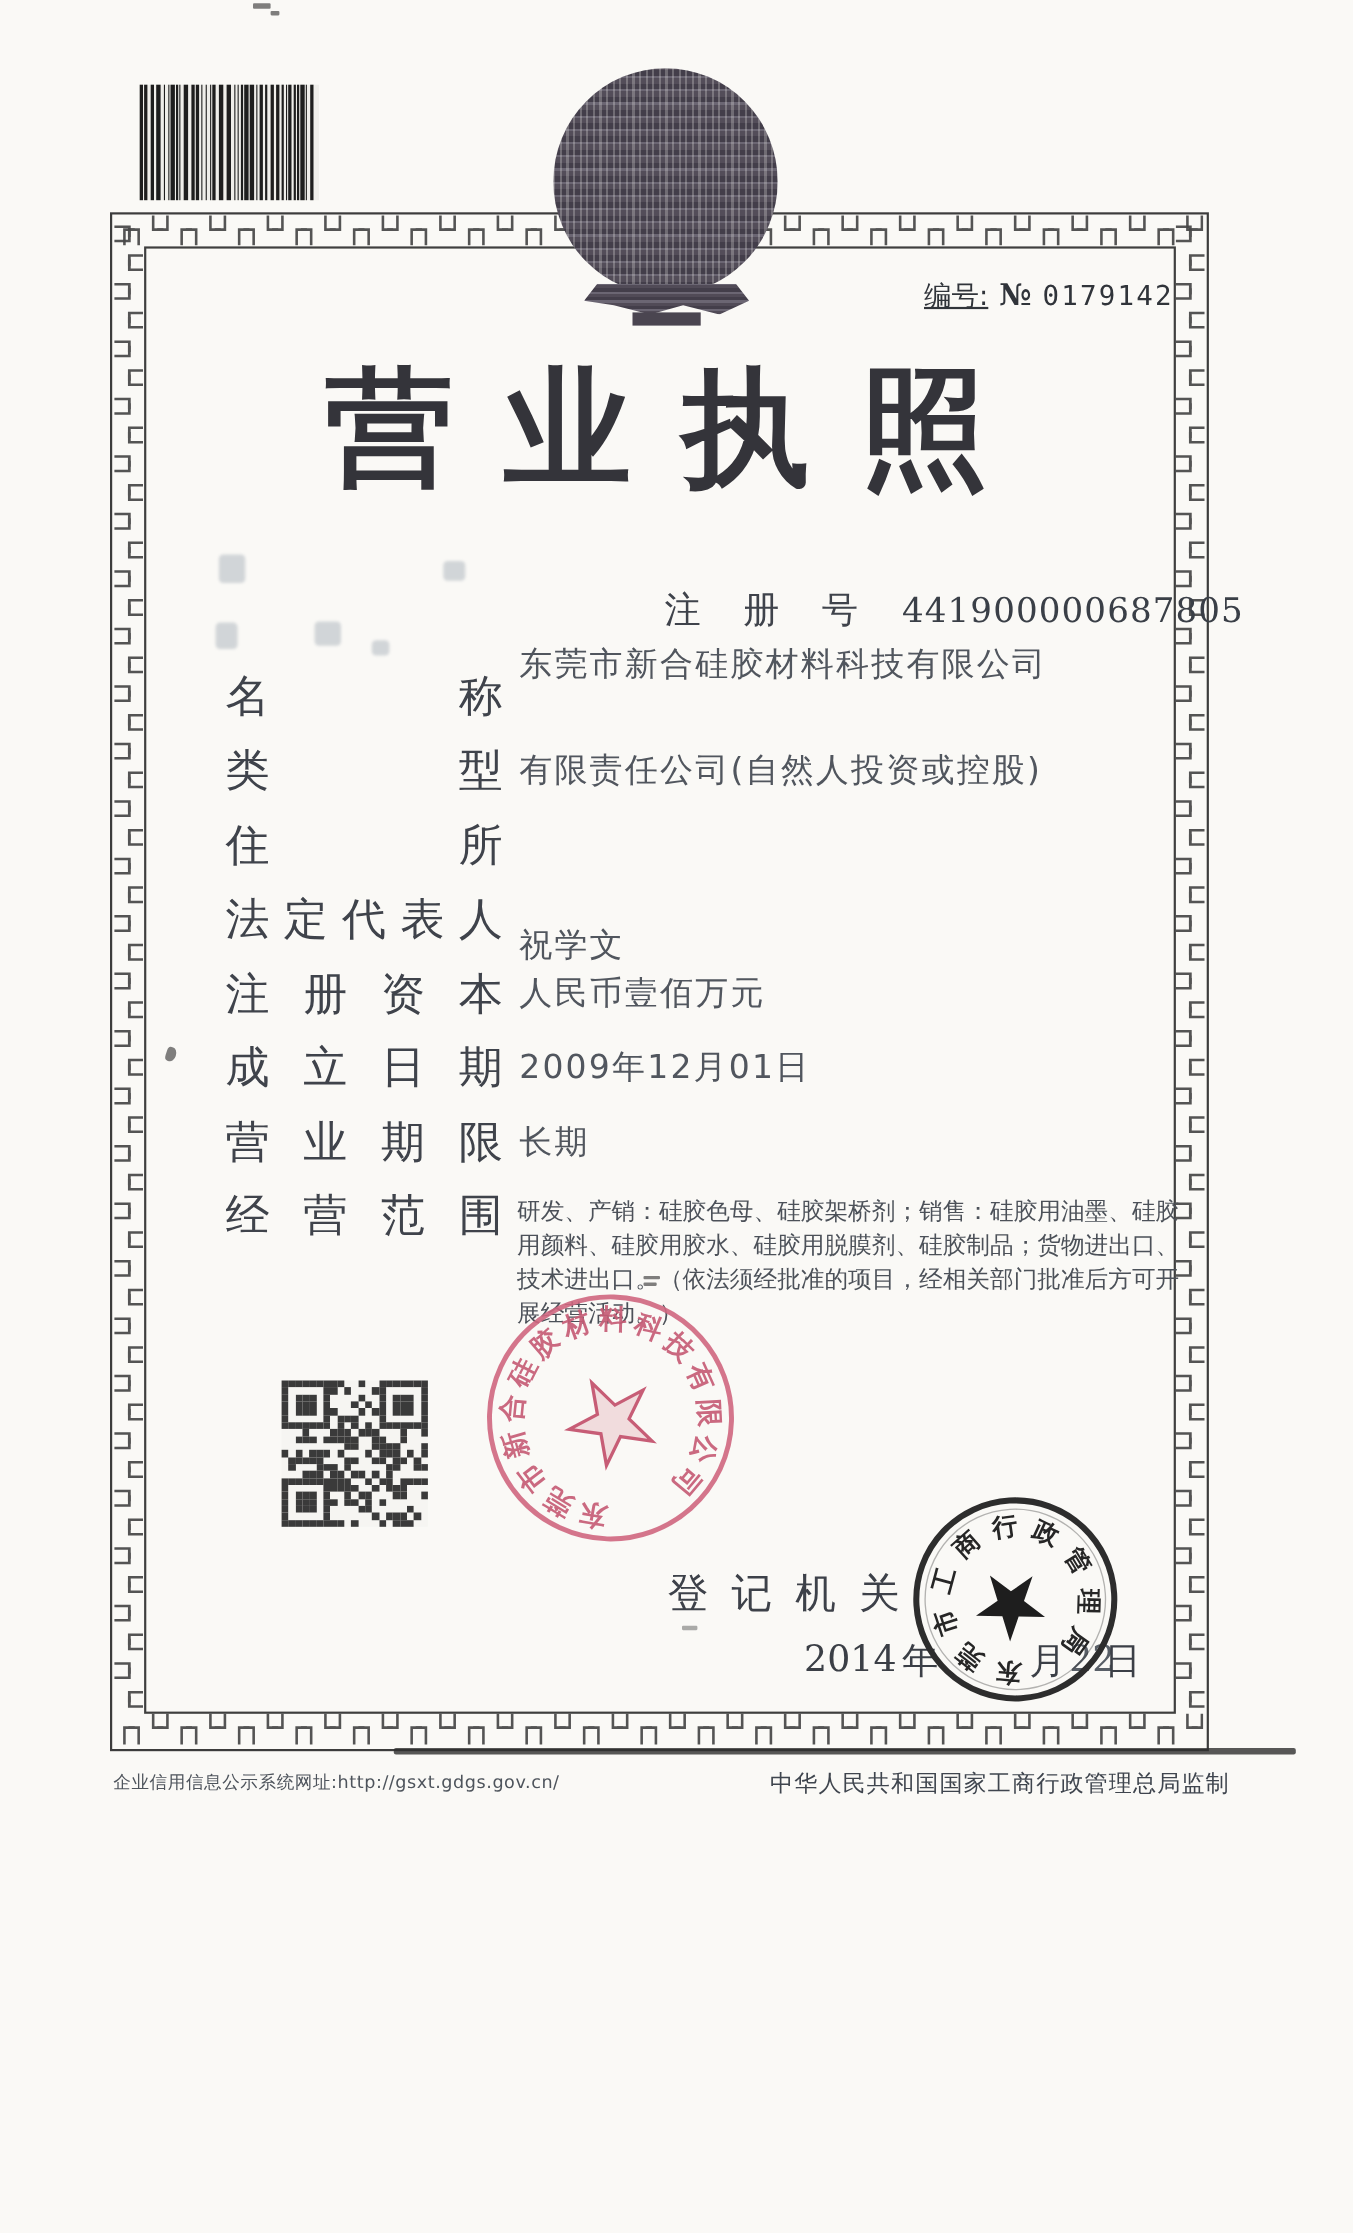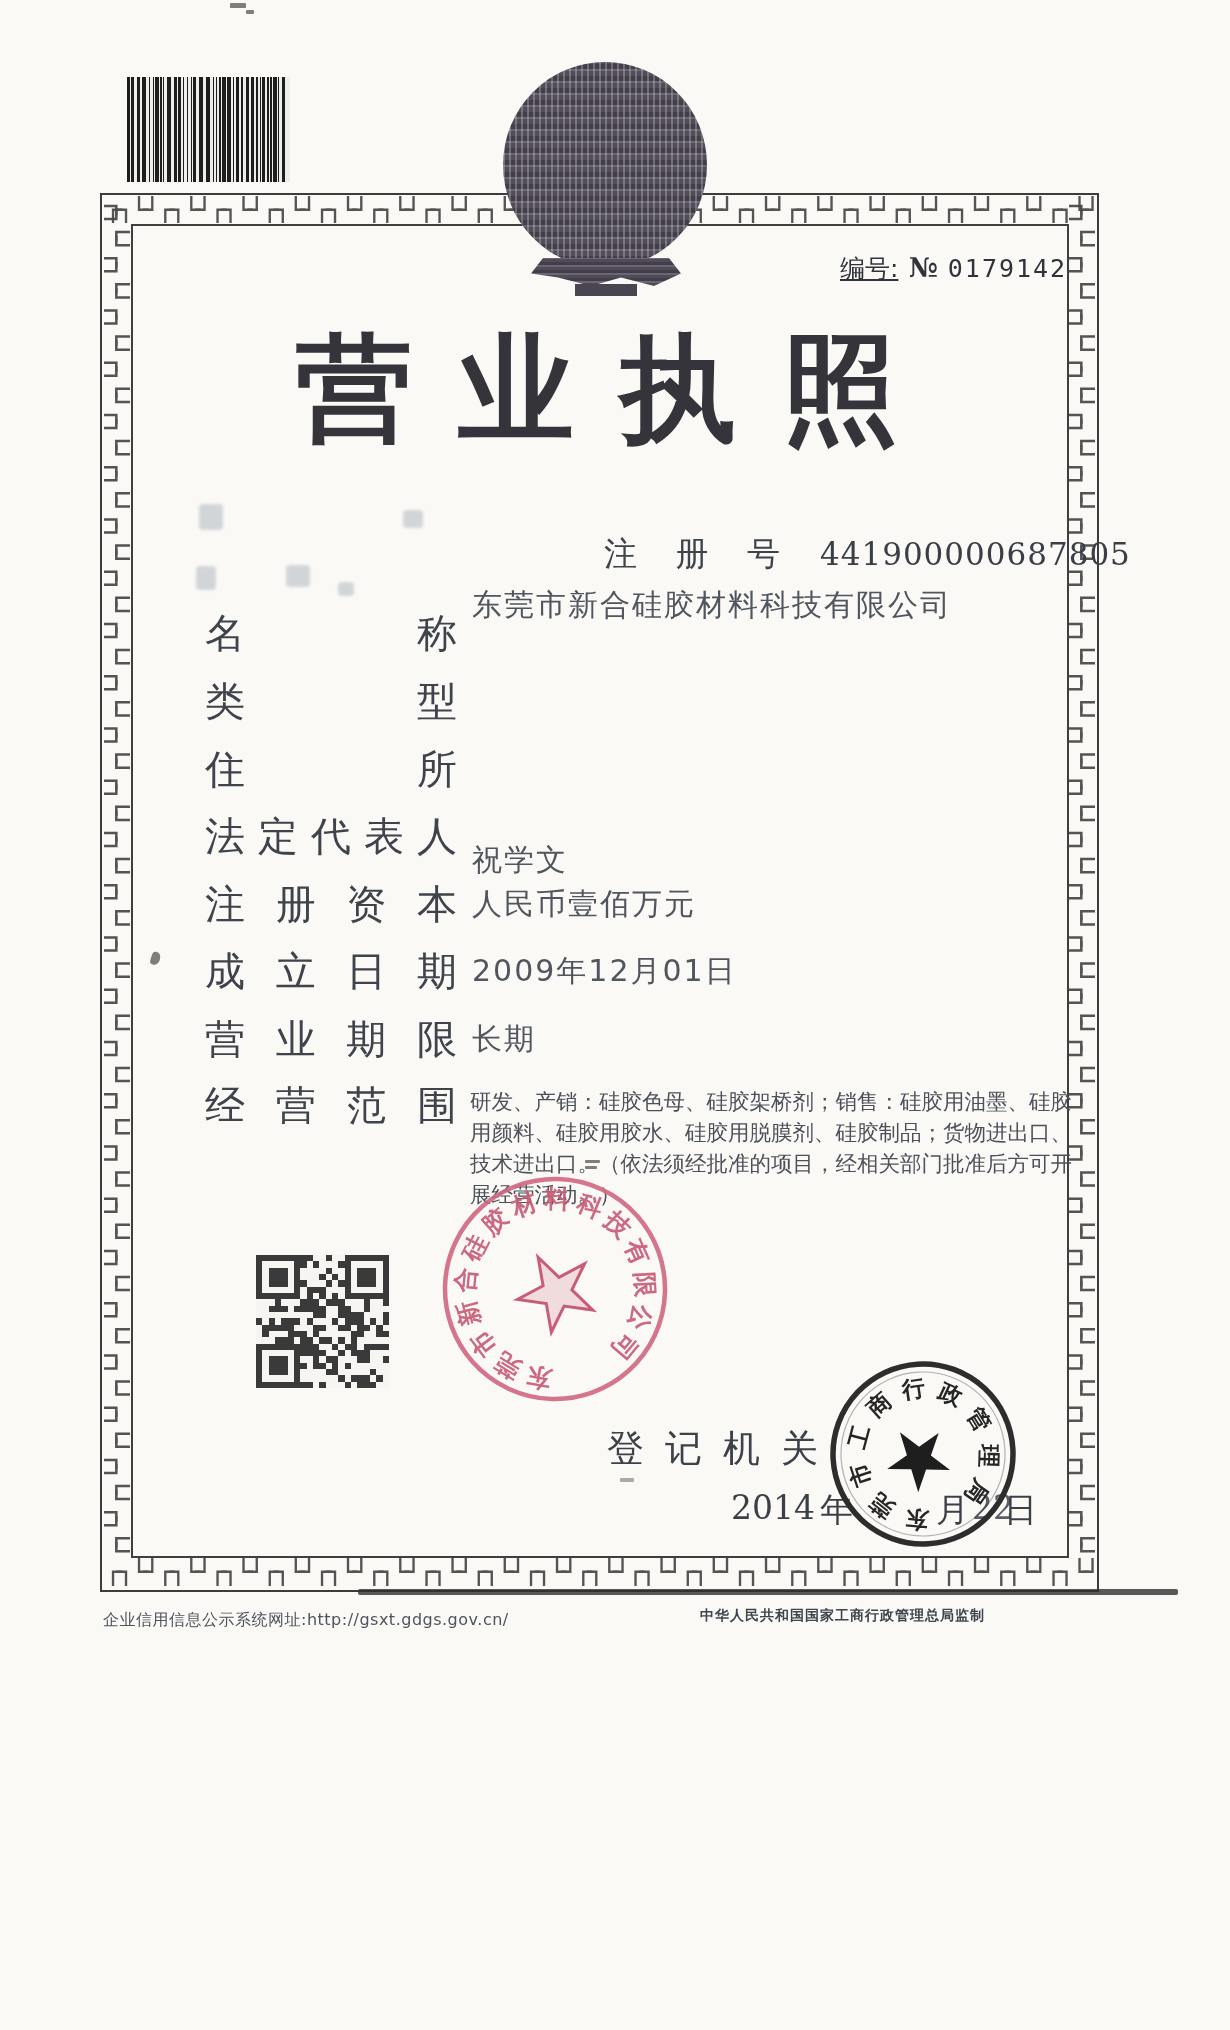"有限责任公司(自然人投资或控股)" div.abs { html: none -> <div>有限责任公司(自然人投资或控股)</div> }
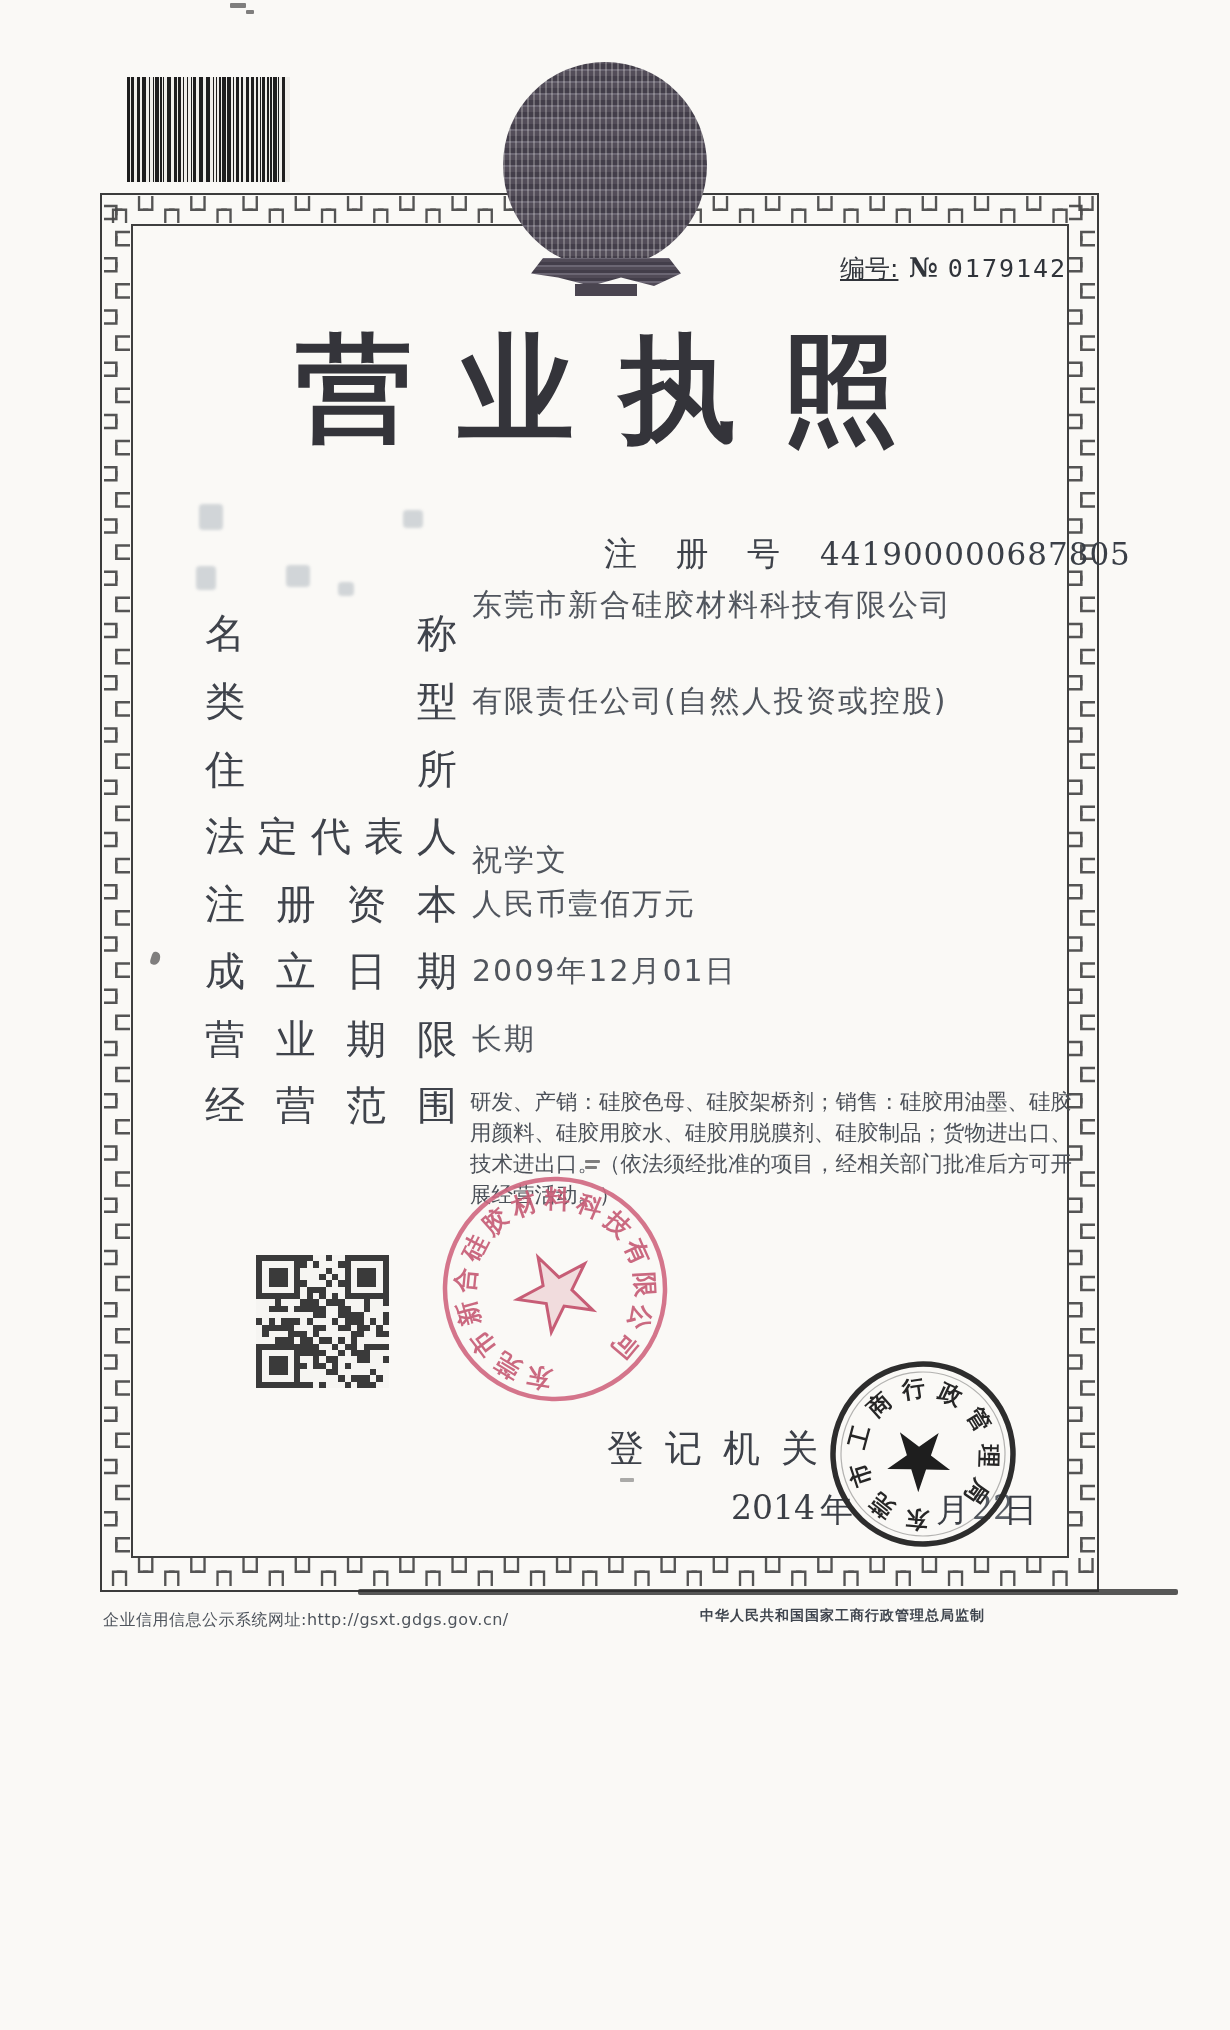"中华人民共和国国家工商行政管理总局监制" .footer-right { font-size: 14px -> 21px; font-weight: 700 -> 400 }
